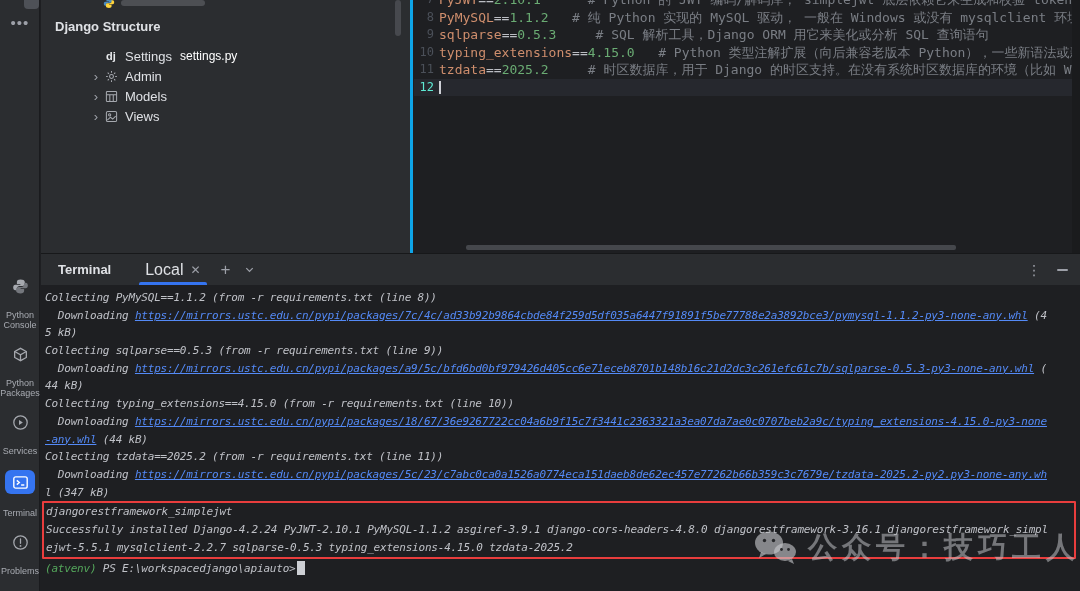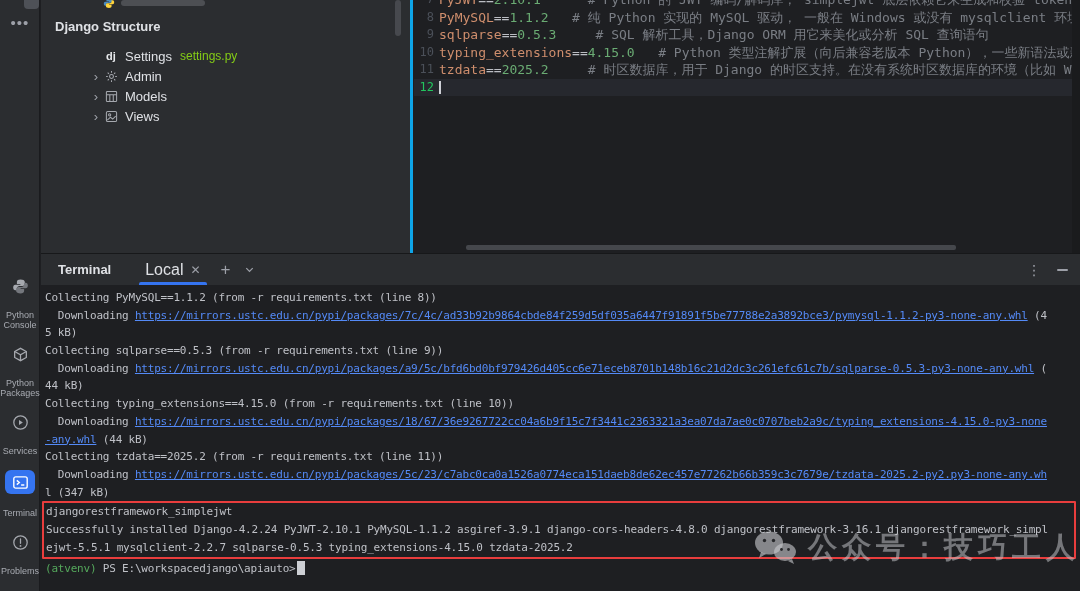"settings.py" .tree-row .detail { color: #84cc16 -> #ffffff }
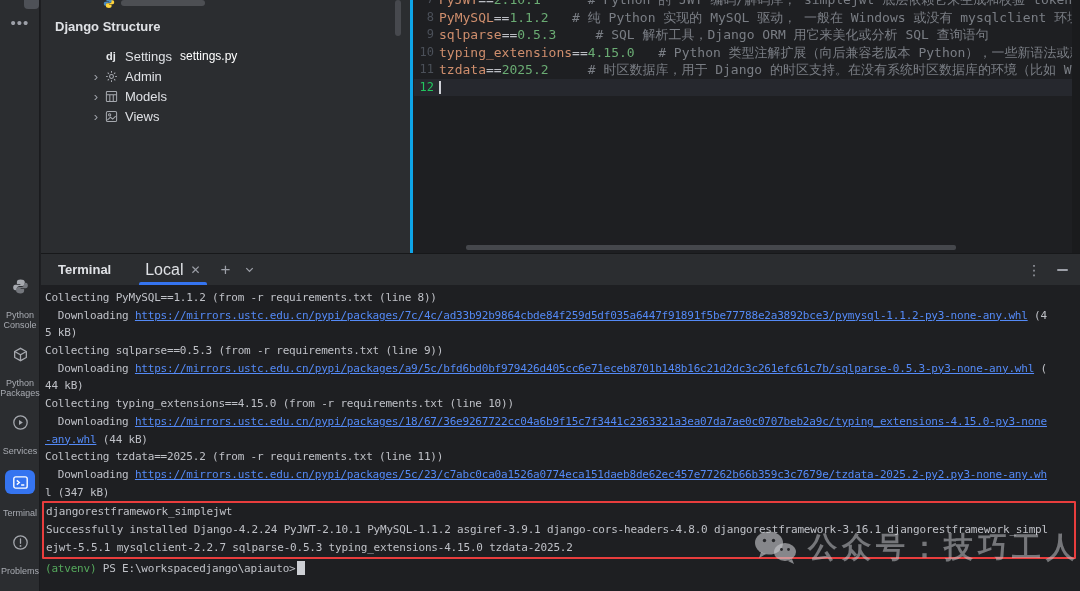"12" .ed-row.current .gutter { color: #22c55e -> #5eead4 }
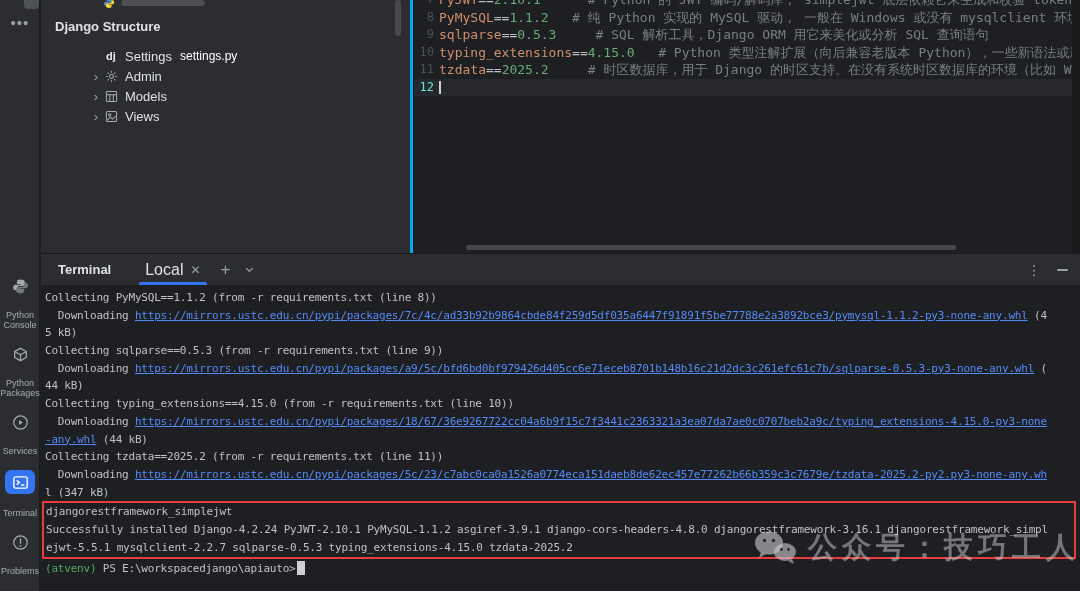"Collecting PyMySQL==1.1.2 (from -r" .t-line { font-style: none -> italic }
